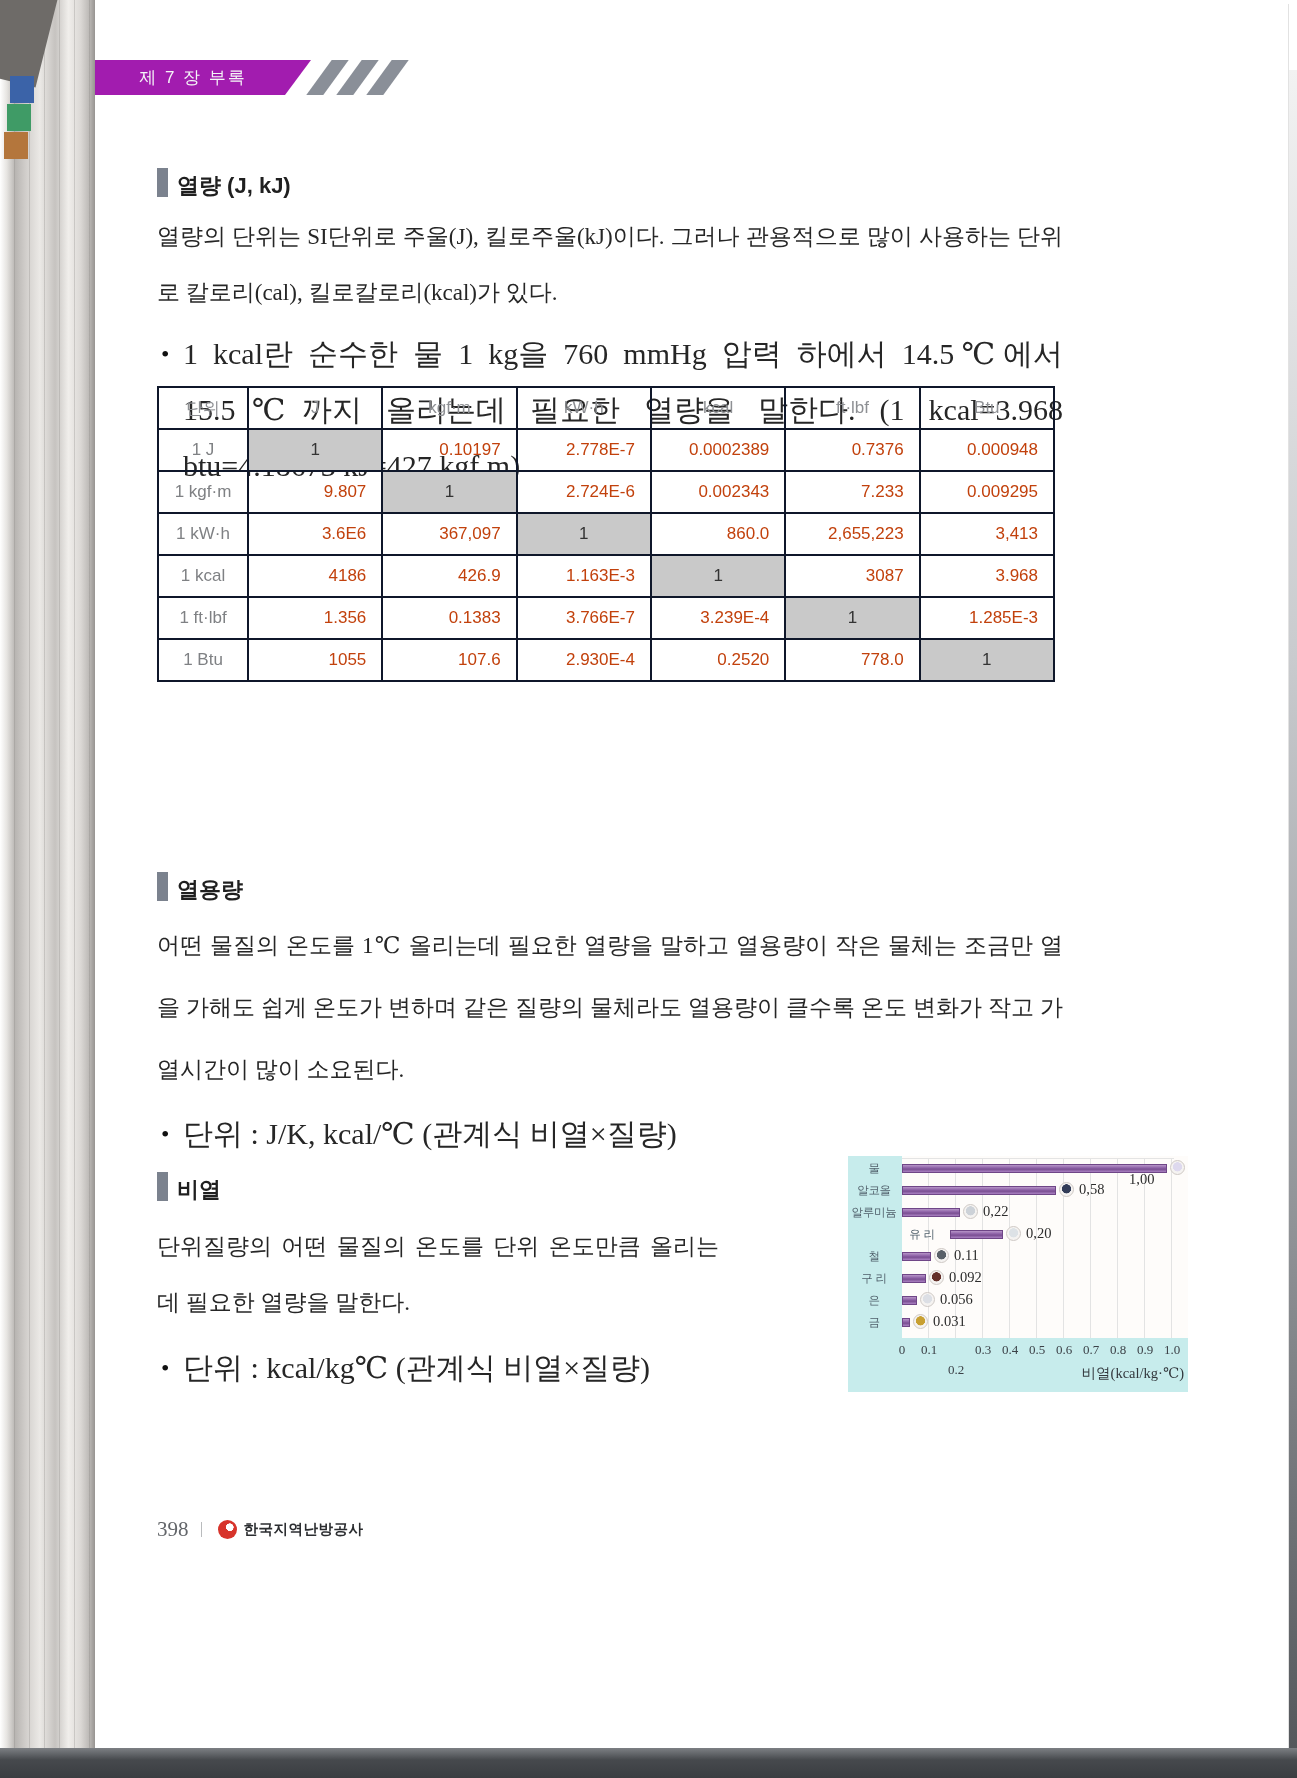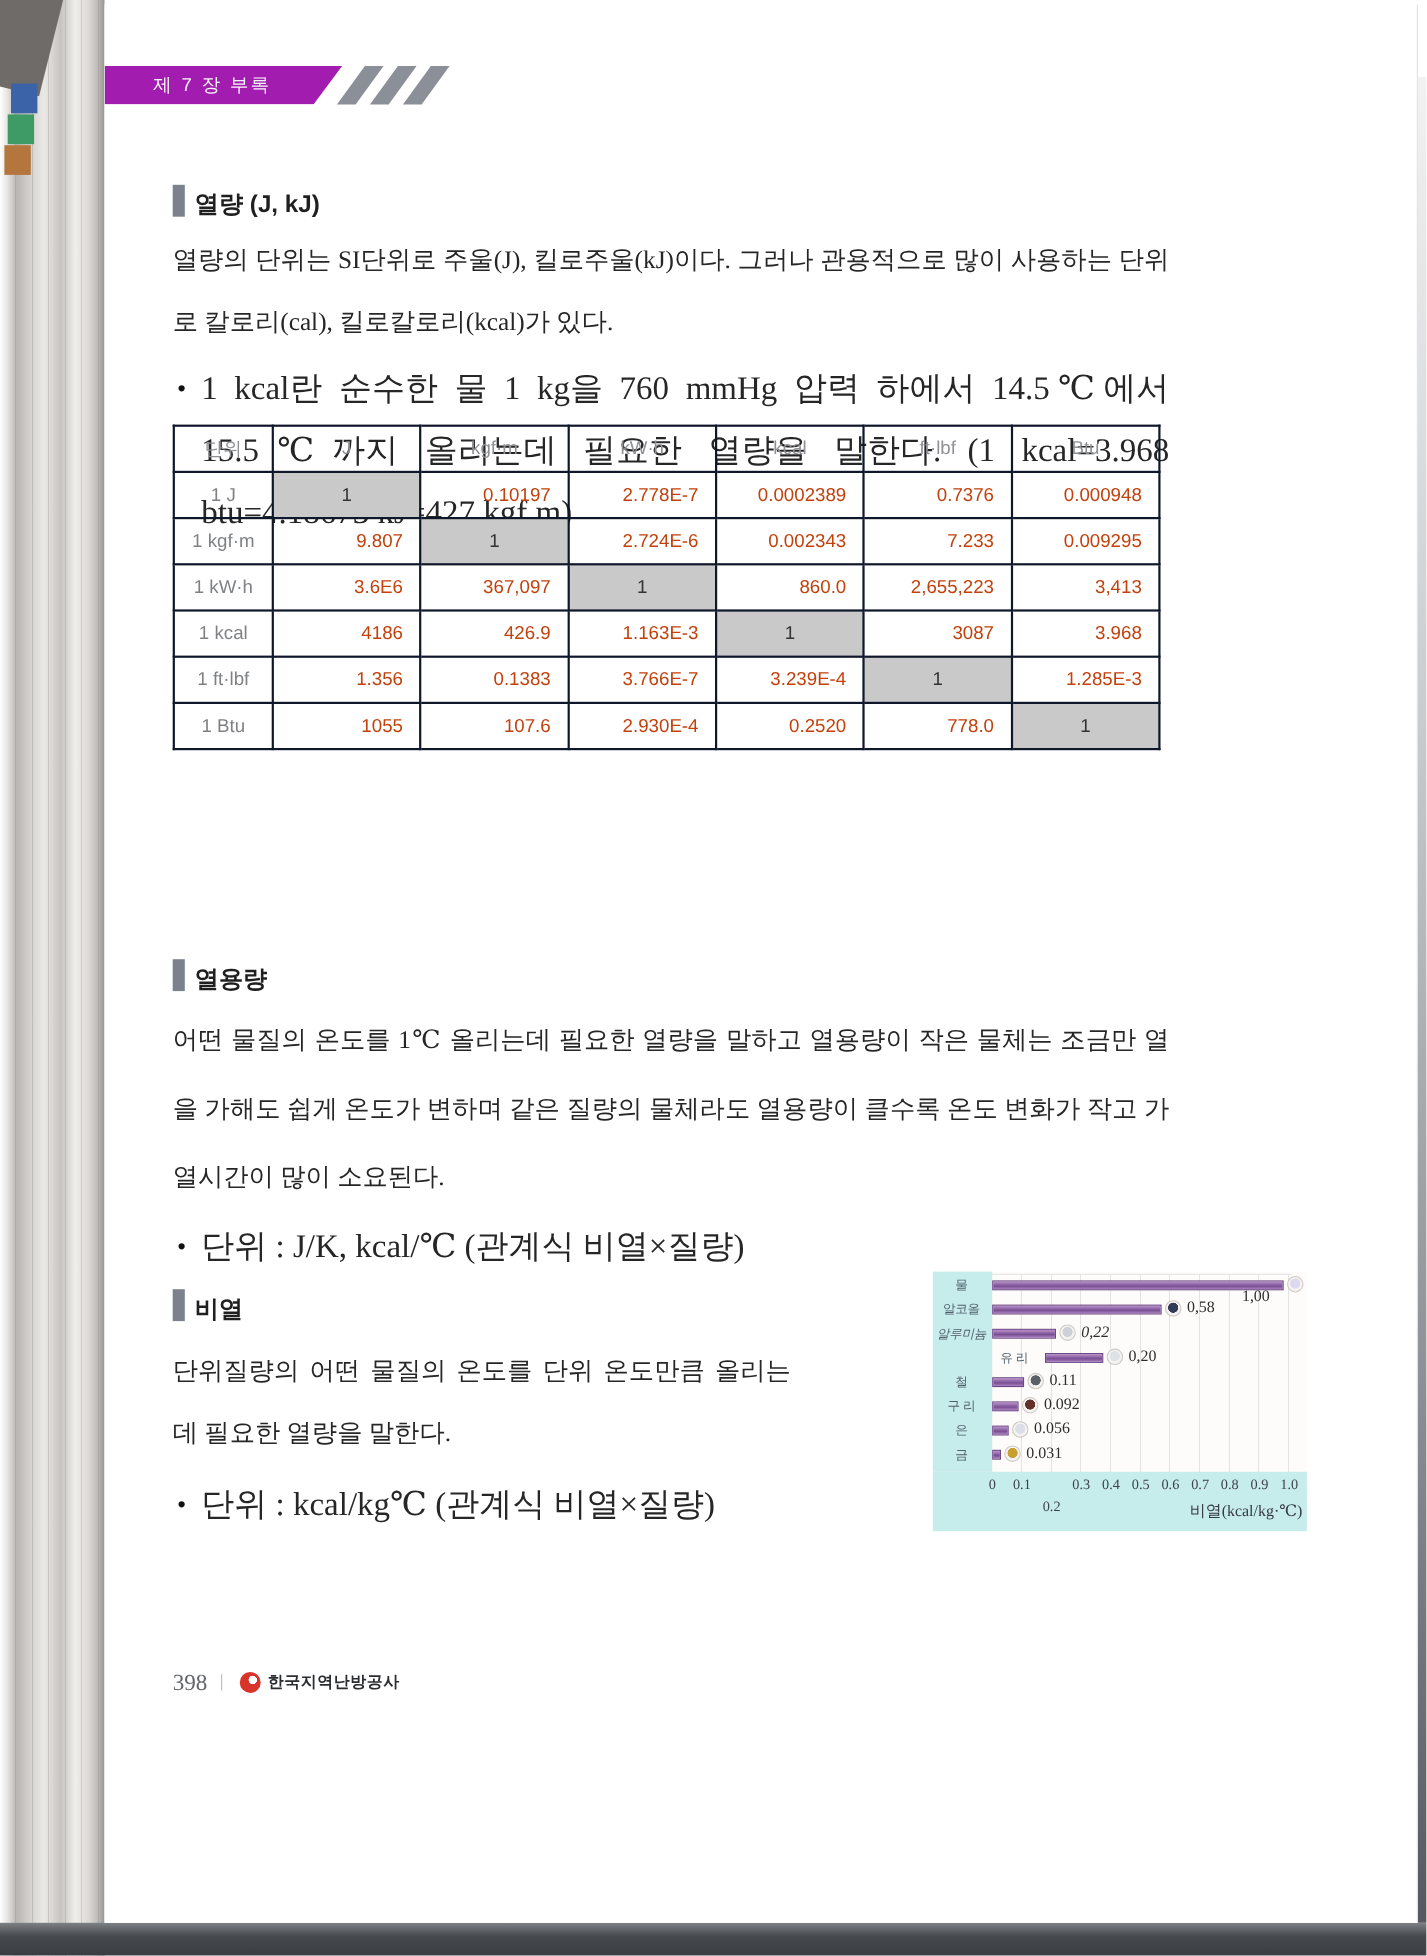"알루미늄" div.c-row { font-style: italic -> none }
